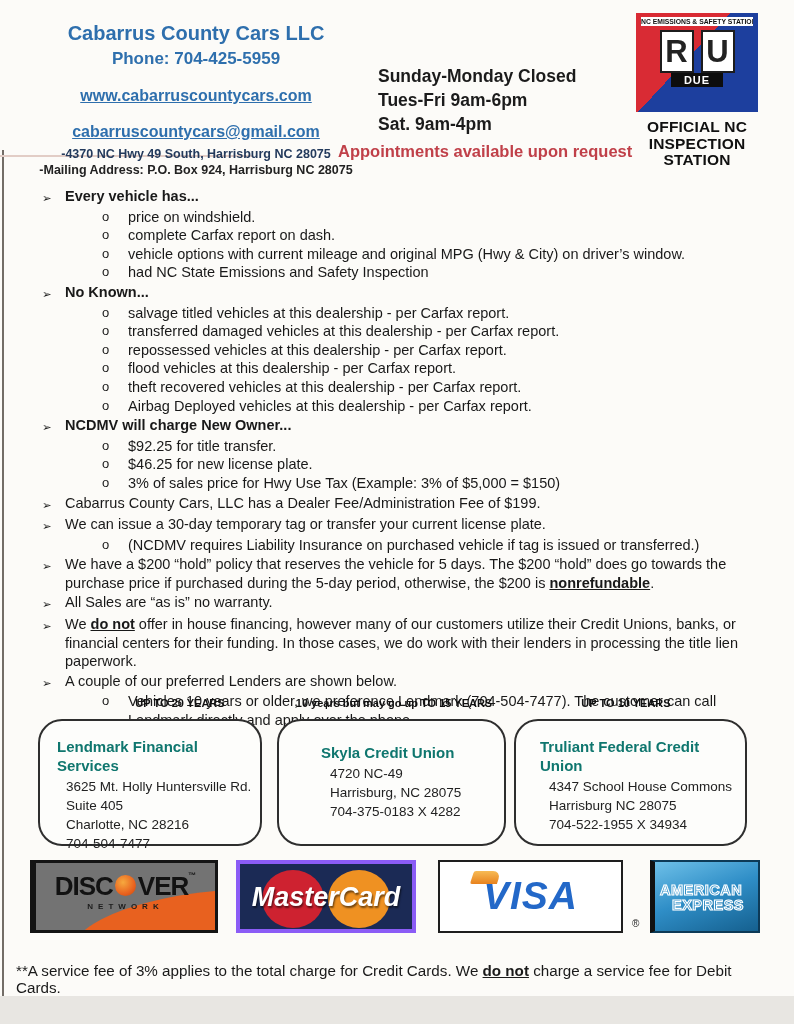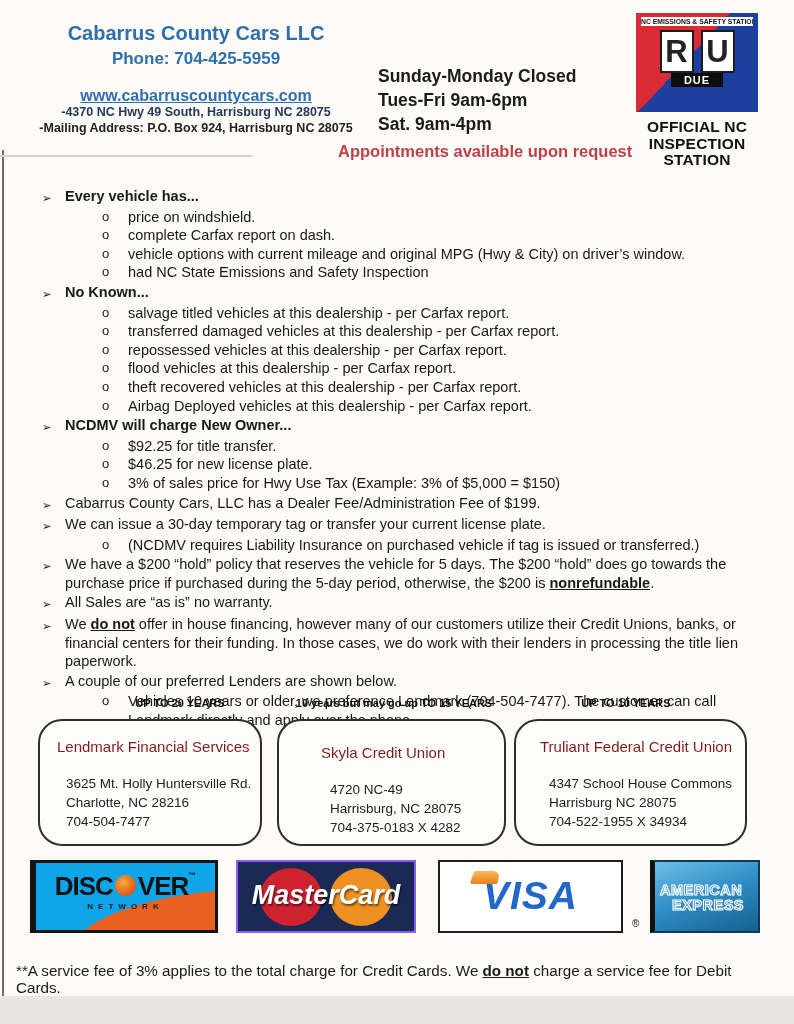"cabarruscountycars@gmail.com" div.hlink { html: none -> <div>cabarruscountycars@gmail.com</div> }
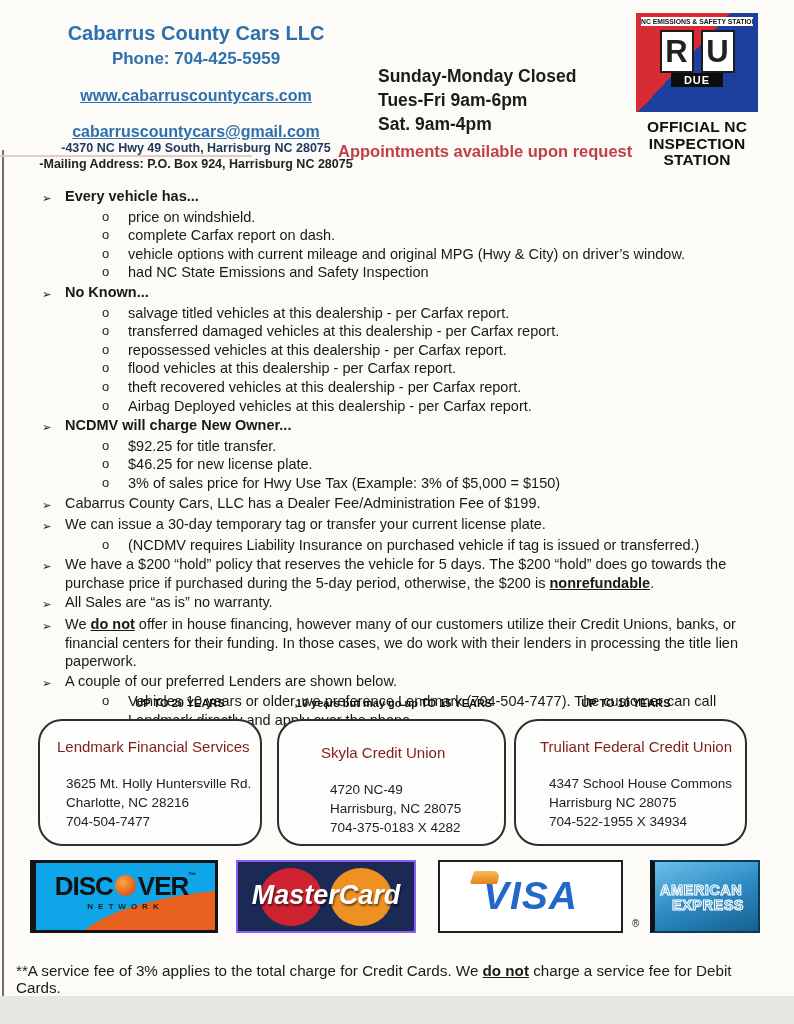"-4370 NC Hwy 49 South," .addr { margin-top: none -> 6px }
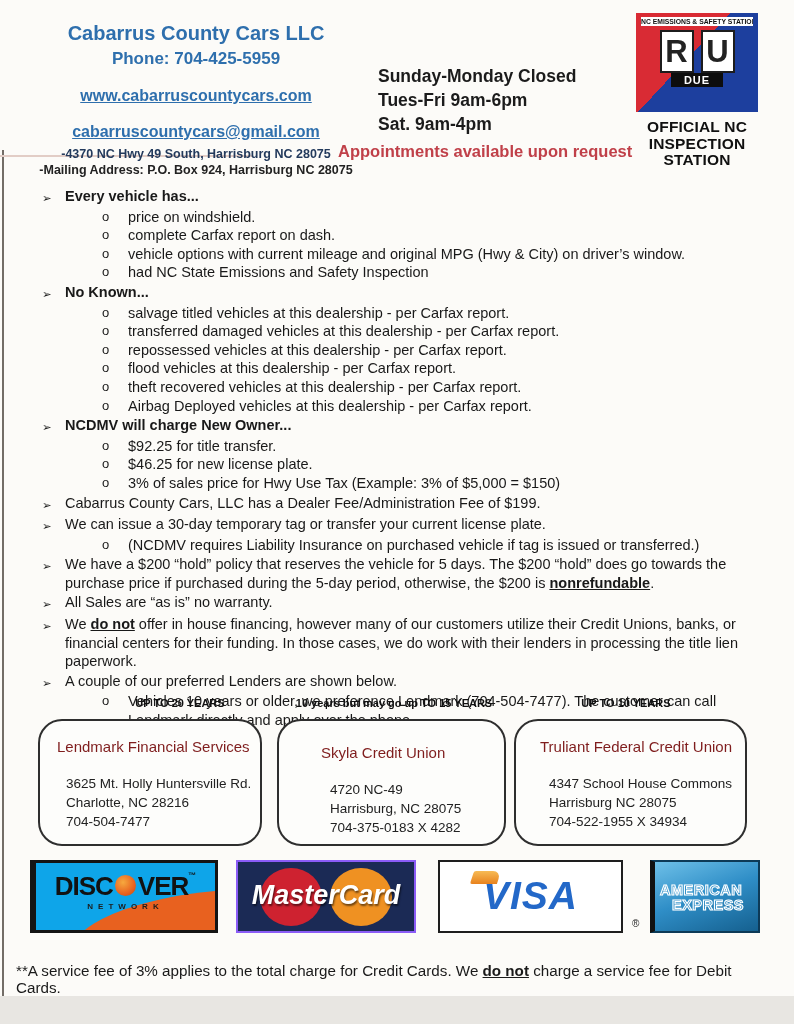"Lendmark Financial Services" .lname { color: #7f1d1d -> #0f766e; font-weight: normal -> bold; margin-bottom: 18px -> 2px }
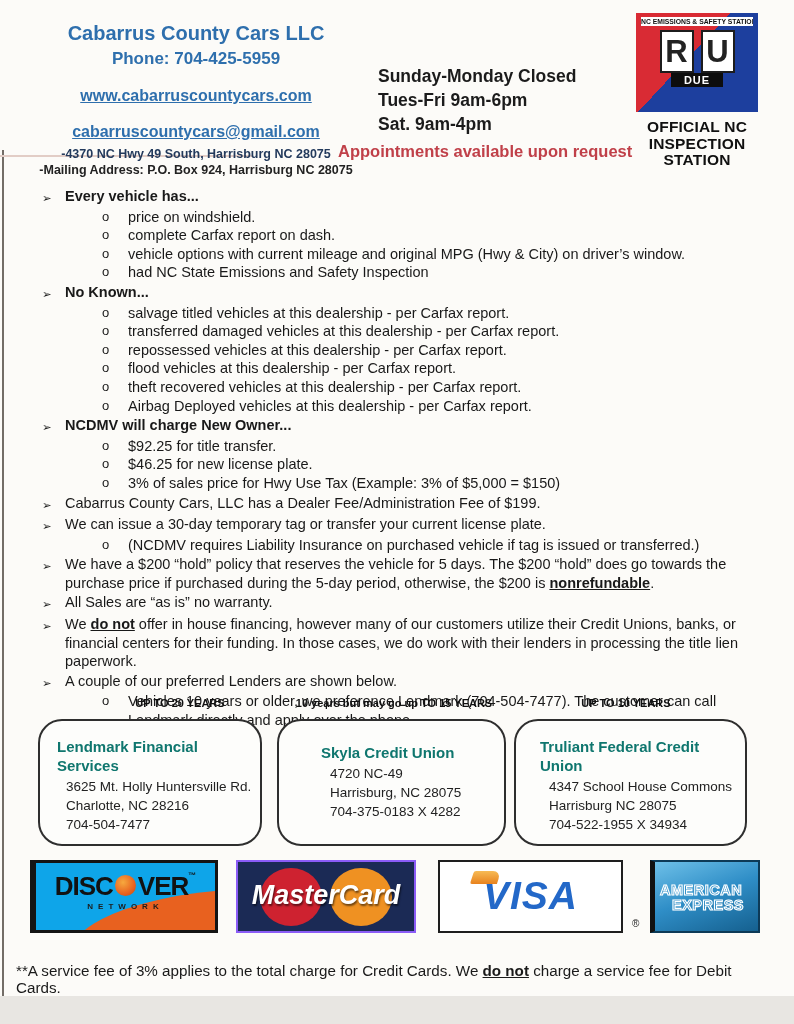"Suite 405" div.lline { html: none -> <div>Suite 405</div> }
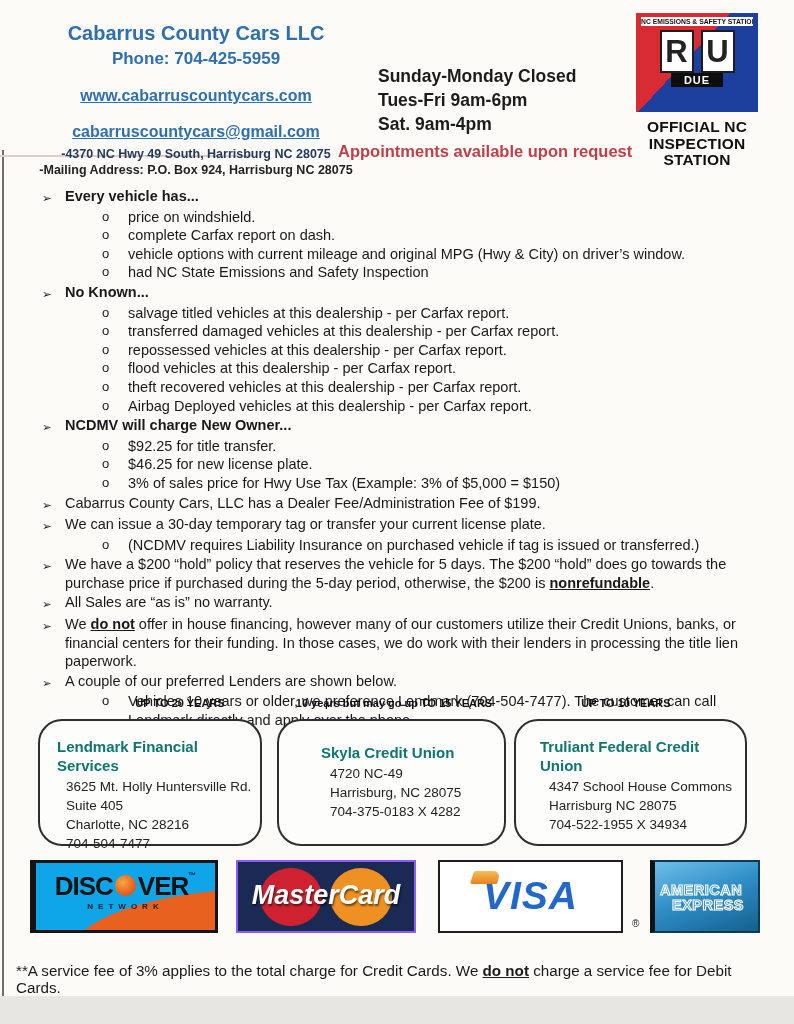"DISC VER™" .discover { background: #0ea5e9 -> #737373 }
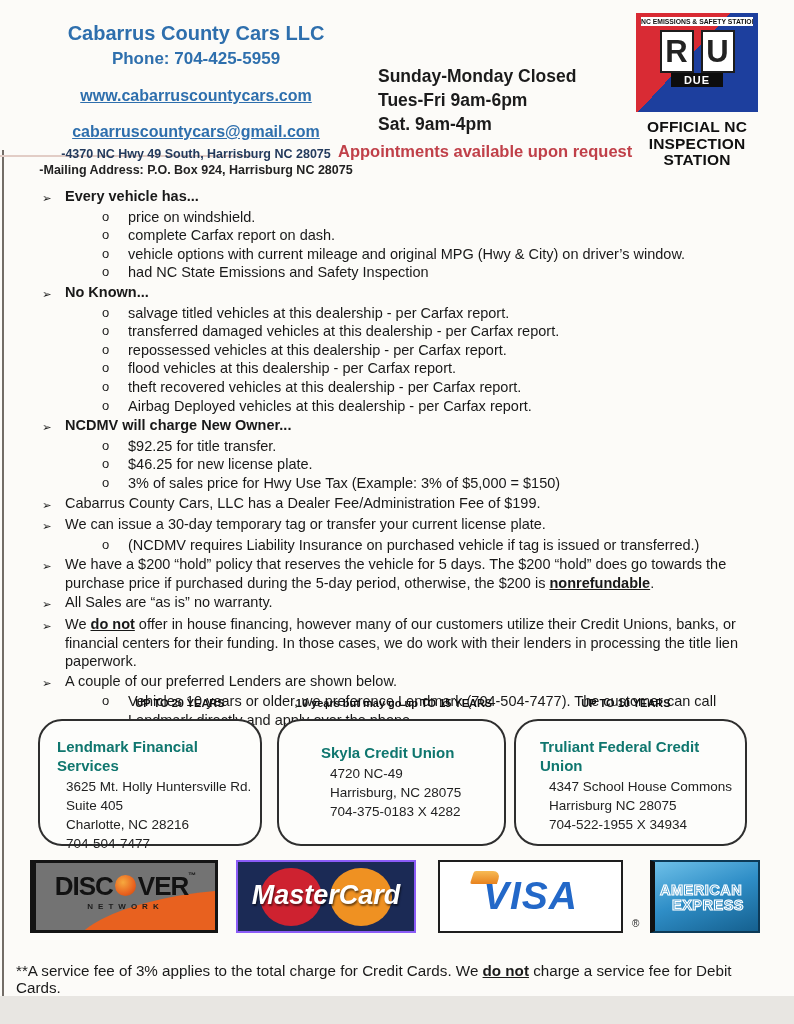"MasterCard" .mc { border: 2px solid #8b5cf6 -> 4px solid #8b5cf6 }
